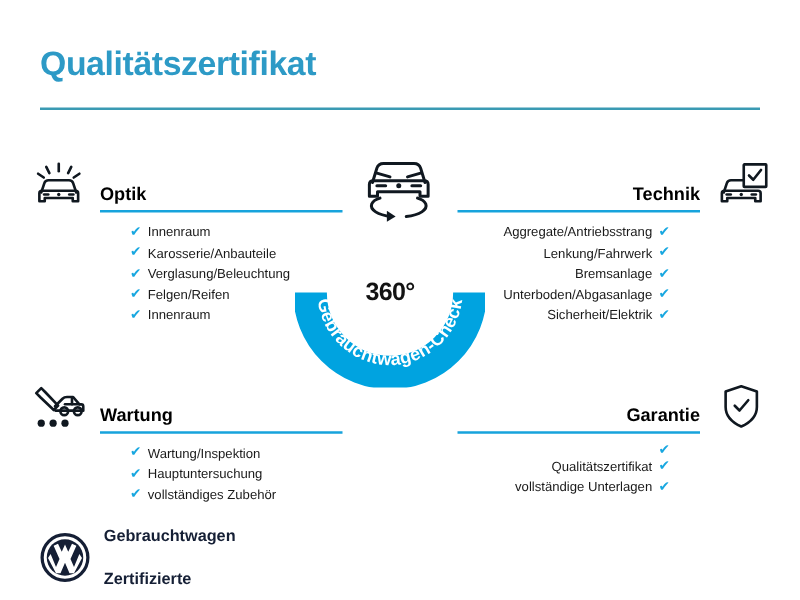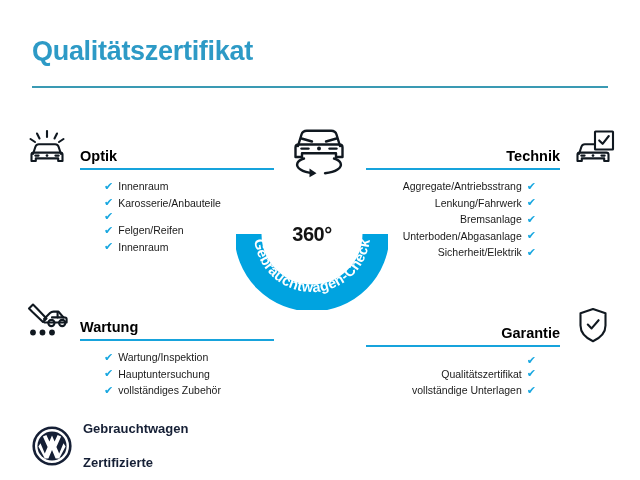"Verglasung/Beleuchtung" span { html: none -> <span>Verglasung/Beleuchtung</span> }
